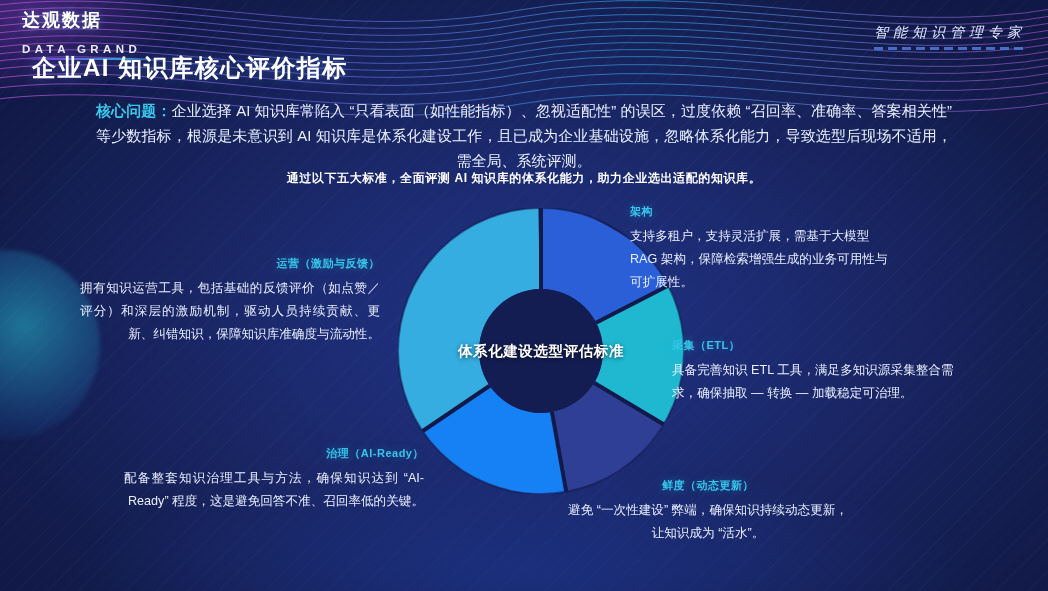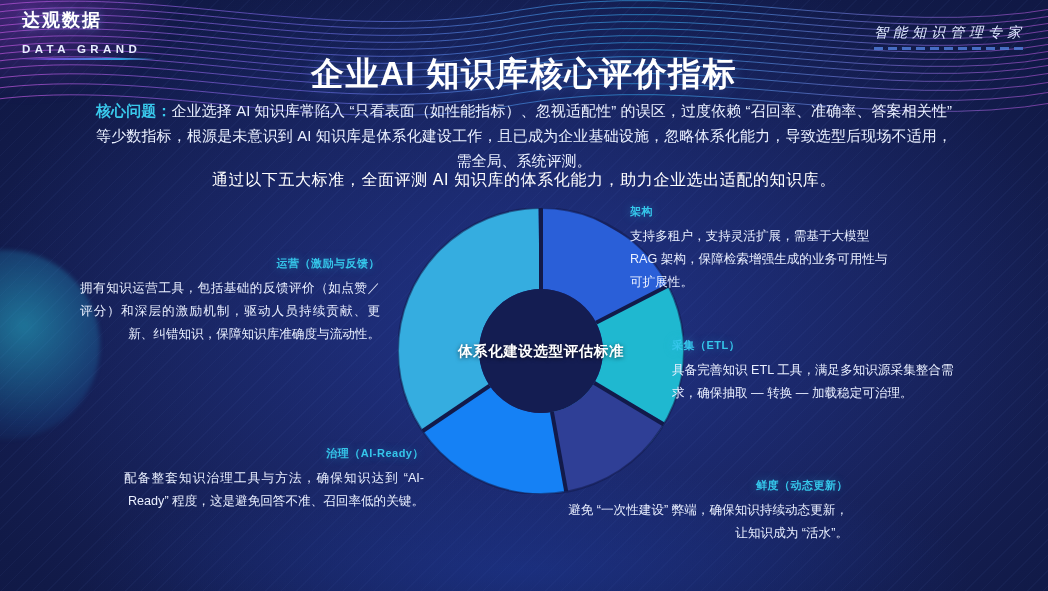"企业AI 知识库核心评价指标" #title { font-size: 33px -> 24px; padding-left: none -> 32px; text-align: center -> left }
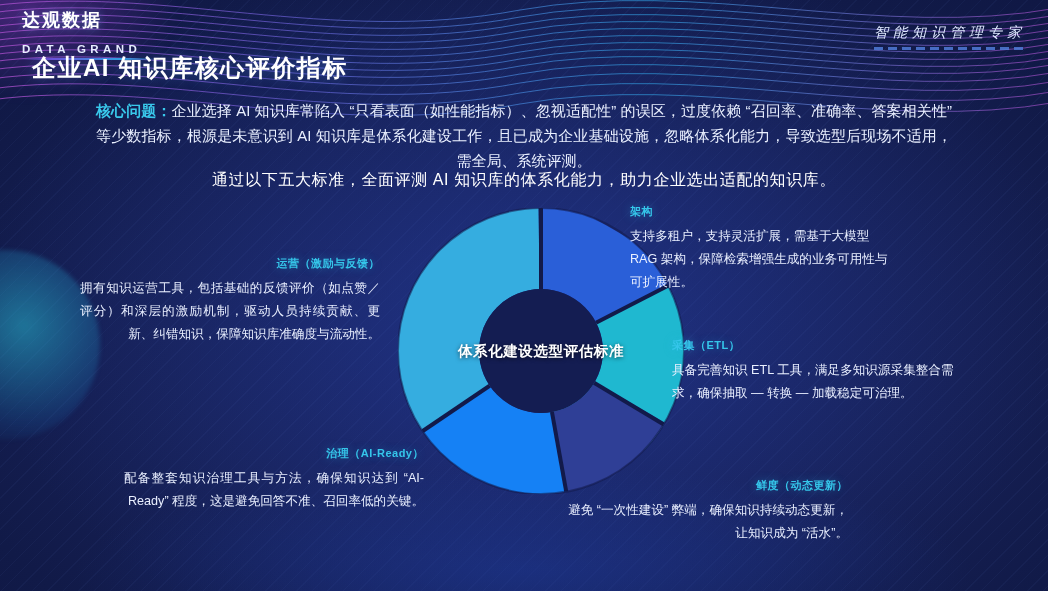"通过以下五大标准，全面评测 AI 知识库的体系化能力，助力企业选出适配的知识库。" #subtitle { font-size: 16px -> 12px; font-weight: normal -> bold }
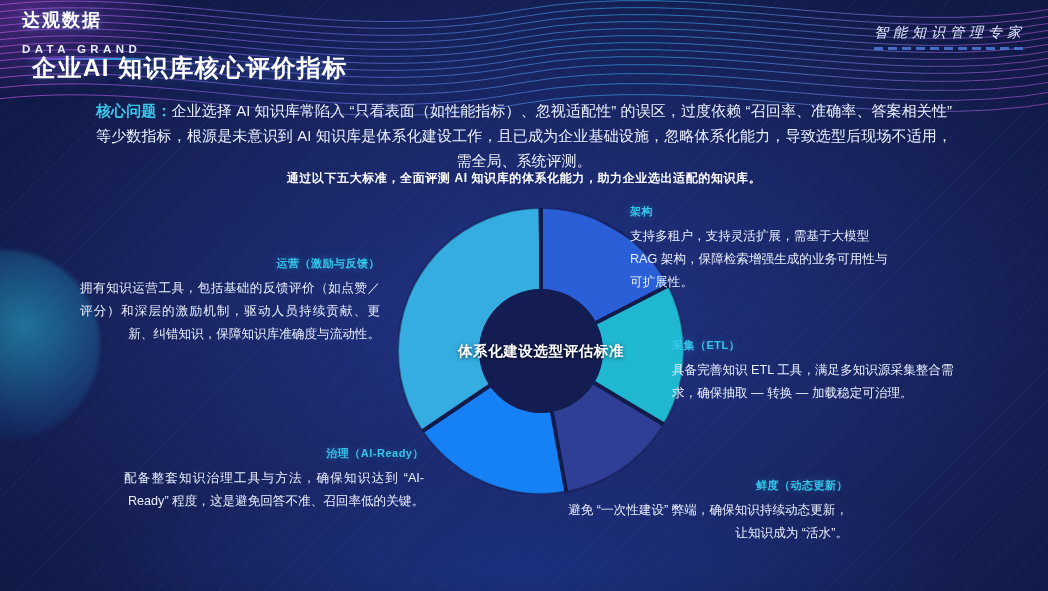"鲜度（动态更新）" #callout-freshness { text-align: right -> center }
